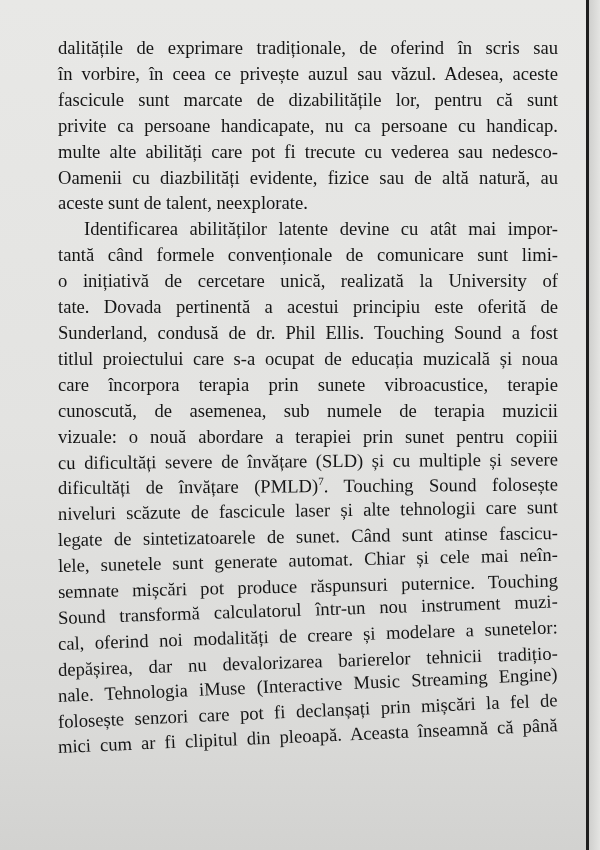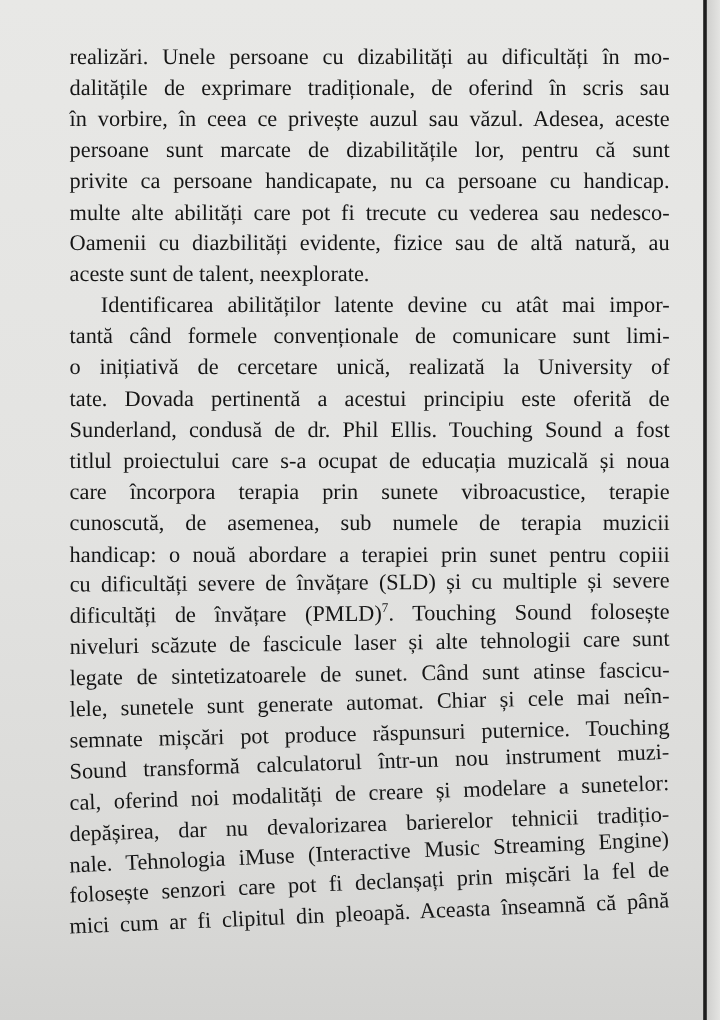"realizări. Unele persoane cu" span.line { html: <span>realizări. Unele persoane cu dizabilități au dificultăți în mo-</span> -> none }
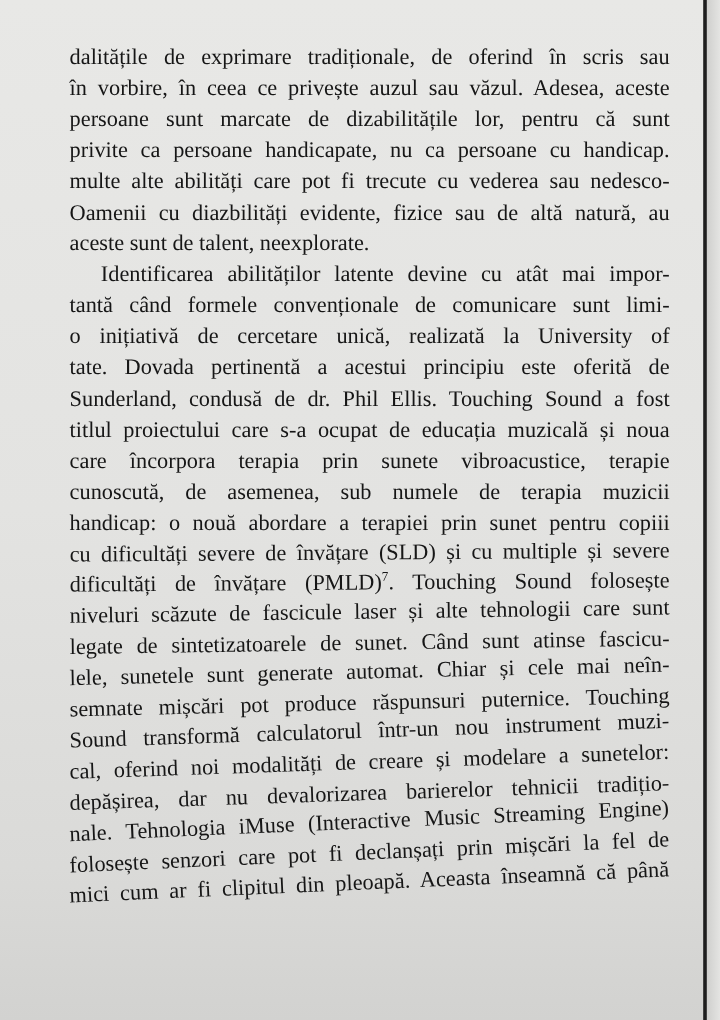"persoane sunt marcate de dizabilitățile" span.line { text: persoane -> fascicule }
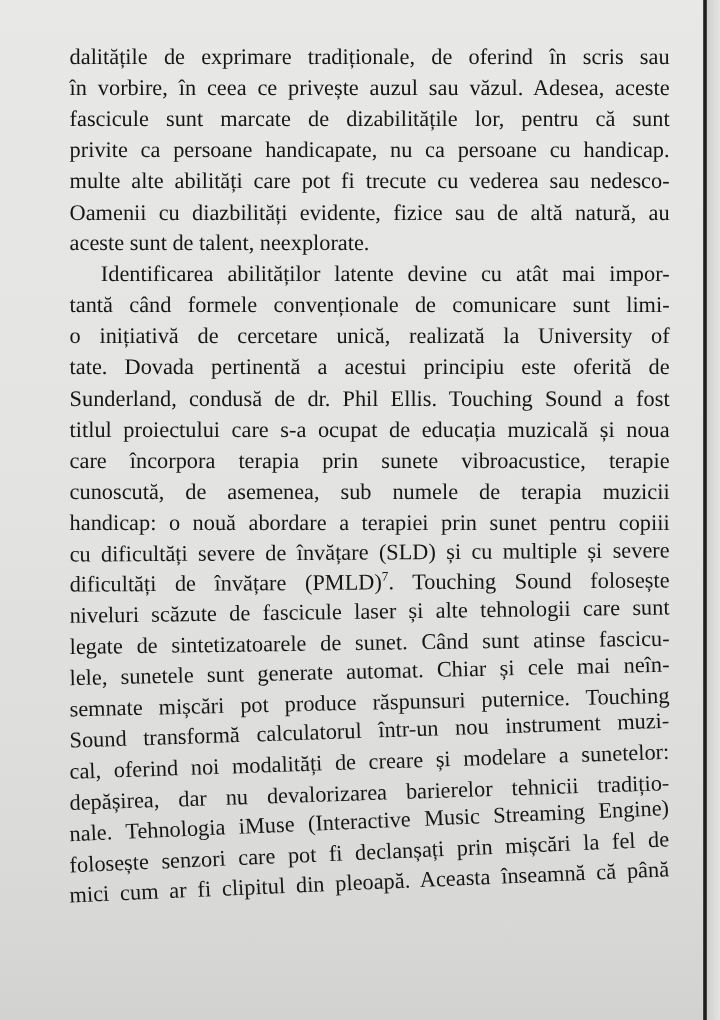"handicap: o nouă abordare a" span.line { text: handicap -> vizuale }
